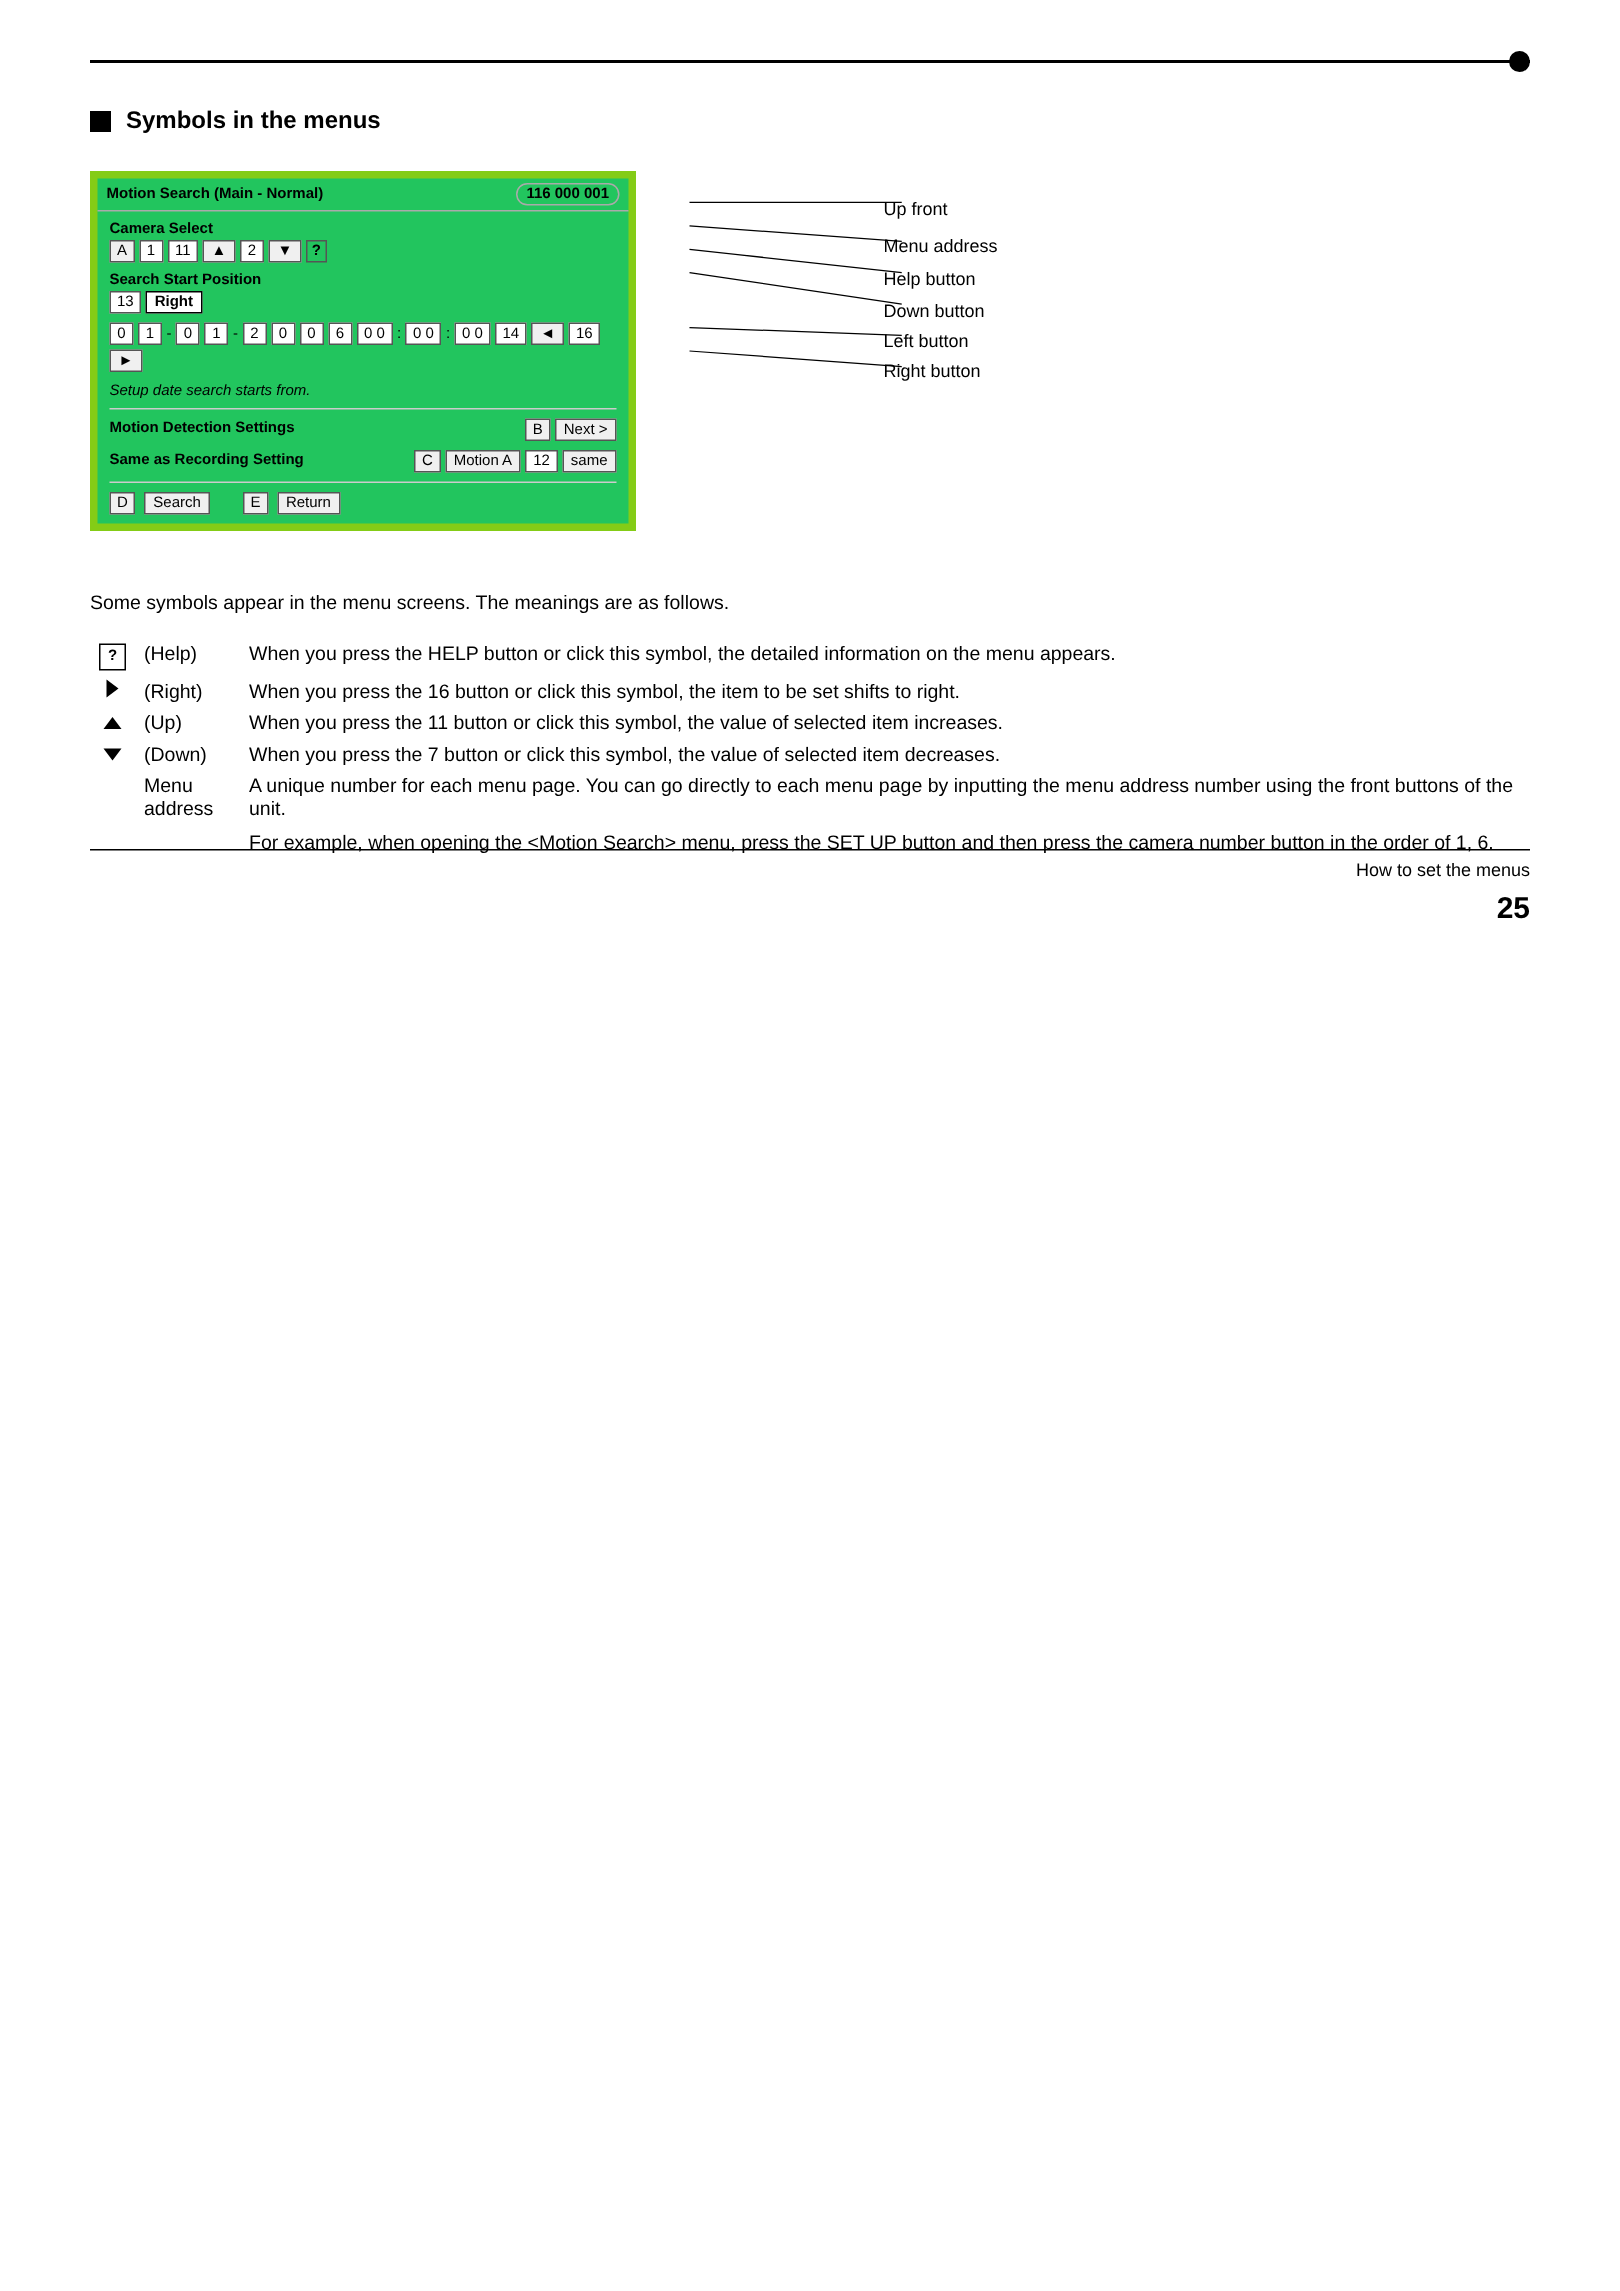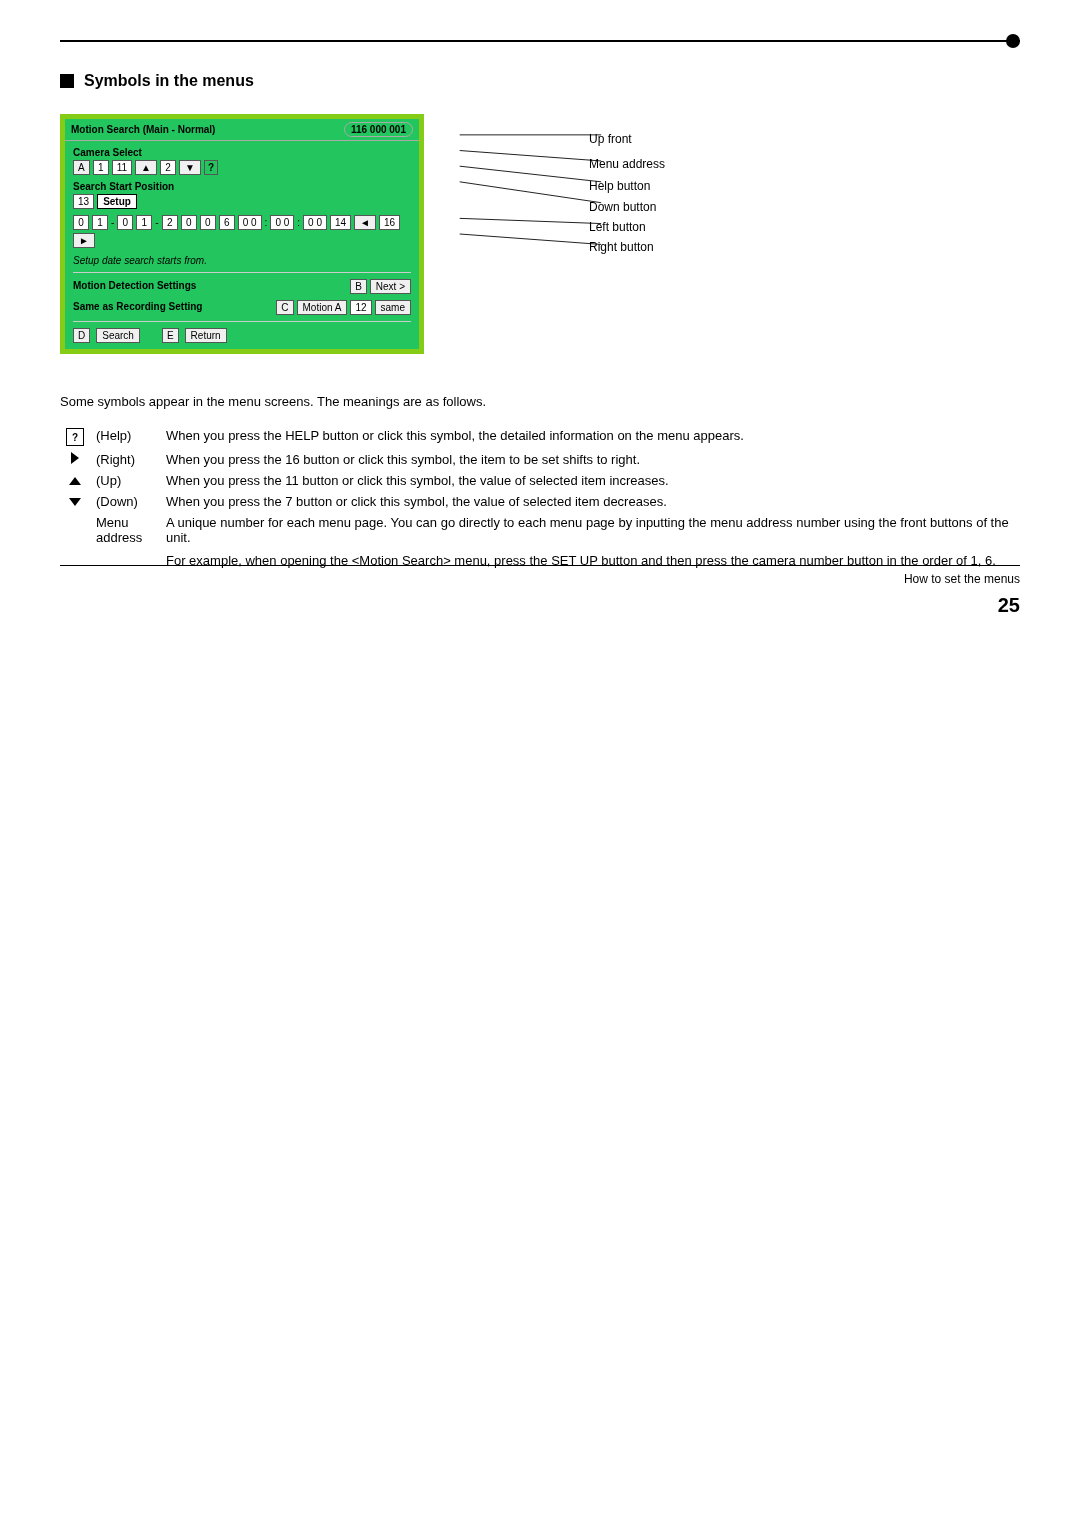"Setup" span.oldest-btn { text: Setup -> Right }
